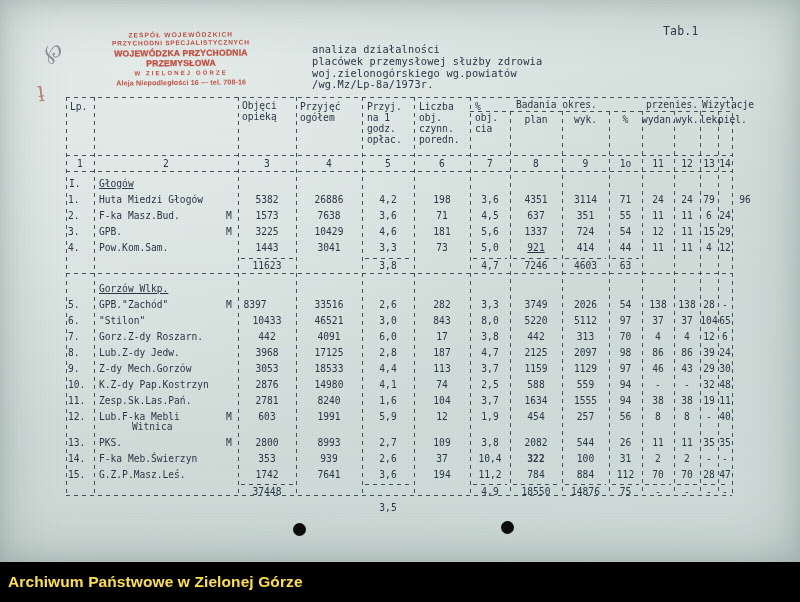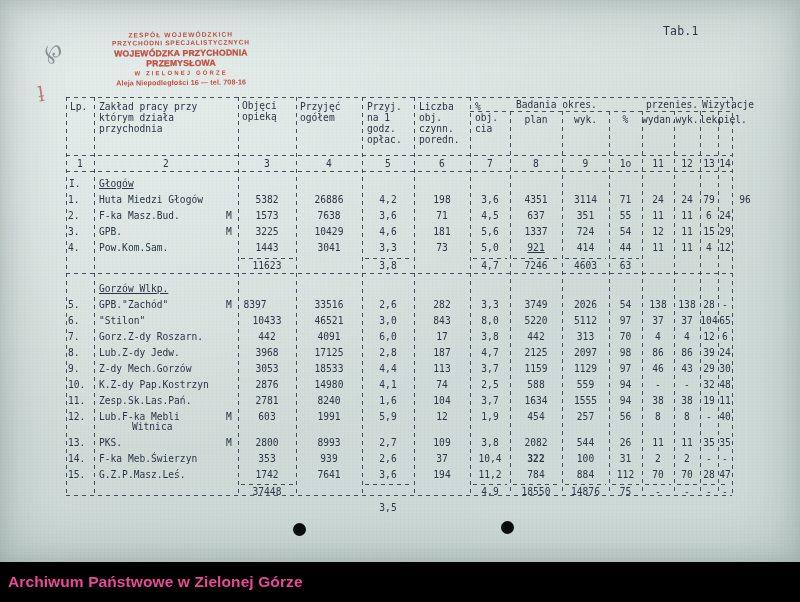"analiza działalności" div.ink { html: none -> <div>analiza działalności placówek przemysłowej służby zdrowia woj.zielonogórskiego wg.powiatów /wg.Mz/Lp-8a/1973r.</div> }
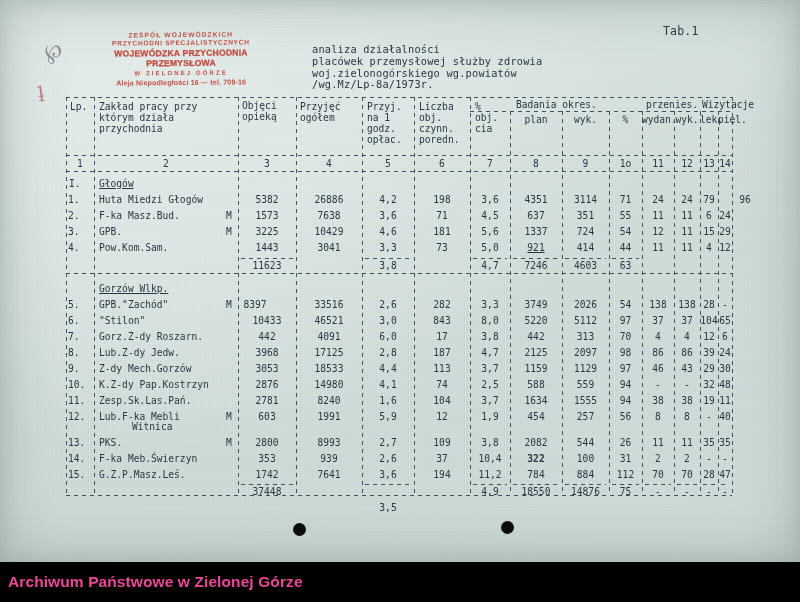"Zakład pracy przy" div.cell { html: <div>Zakład pracy przy którym działa przychodnia</div> -> none }
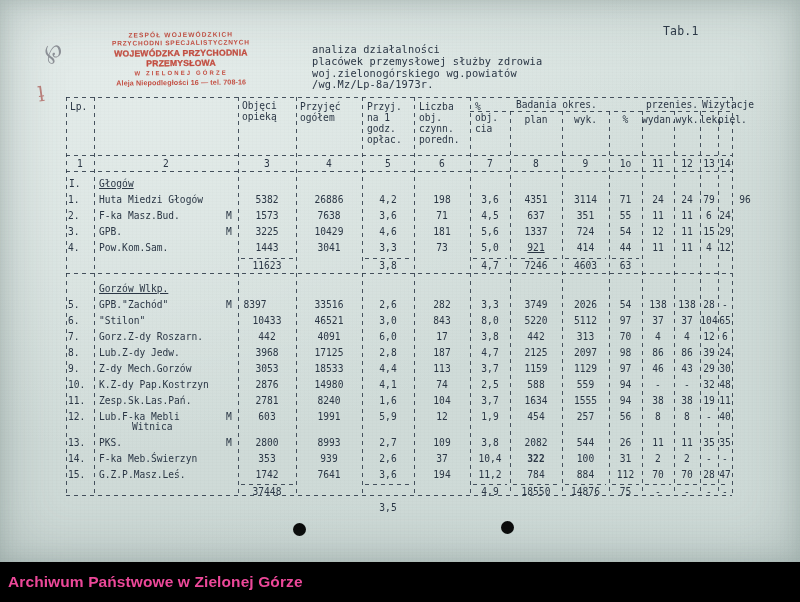"Archiwum Państwowe w Zielonej Górze" #caption span { color: #ec4899 -> #fde047 }
